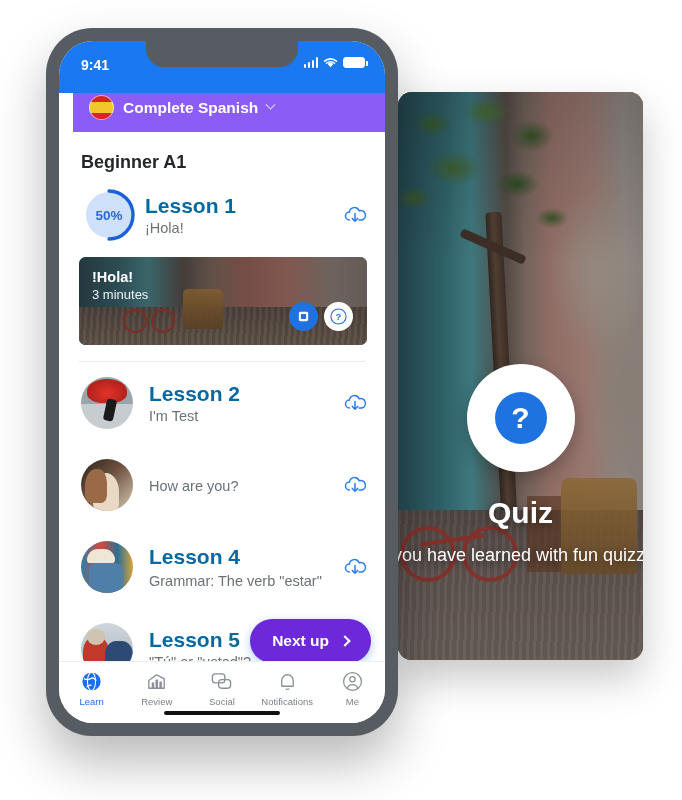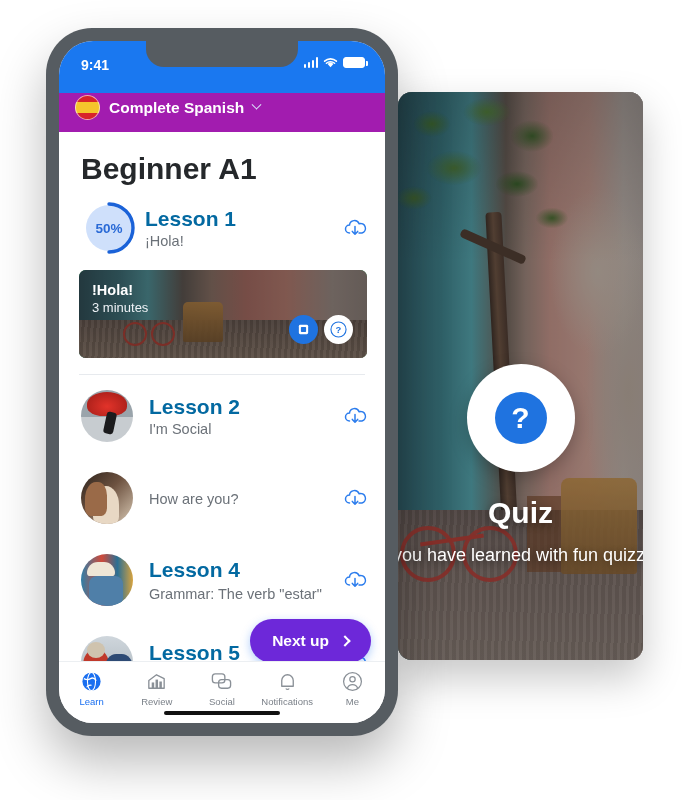"Complete Spanish" .appbar { background: #a21caf -> #8b5cf6; margin-left: none -> 14px }
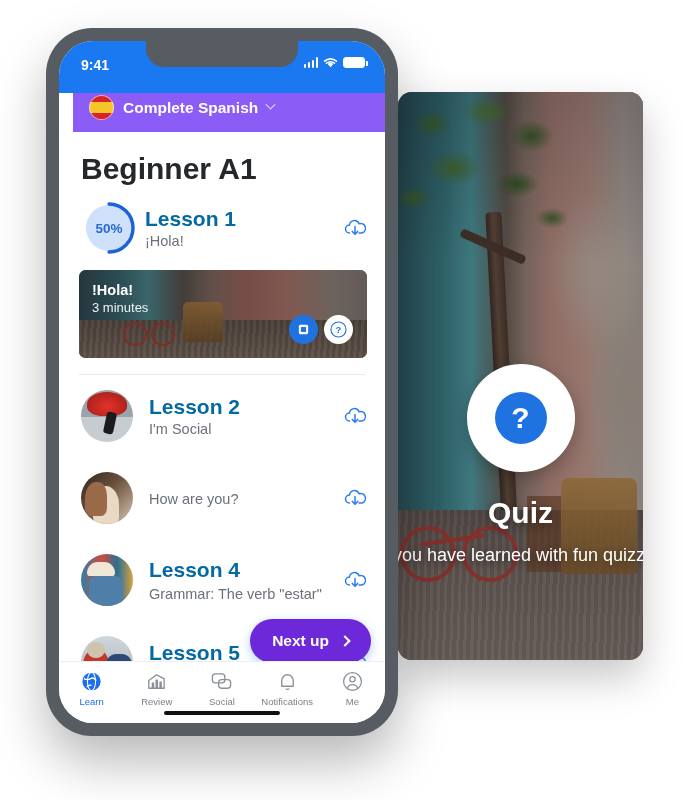"Beginner A1" .page-title { font-size: 30px -> 18px }
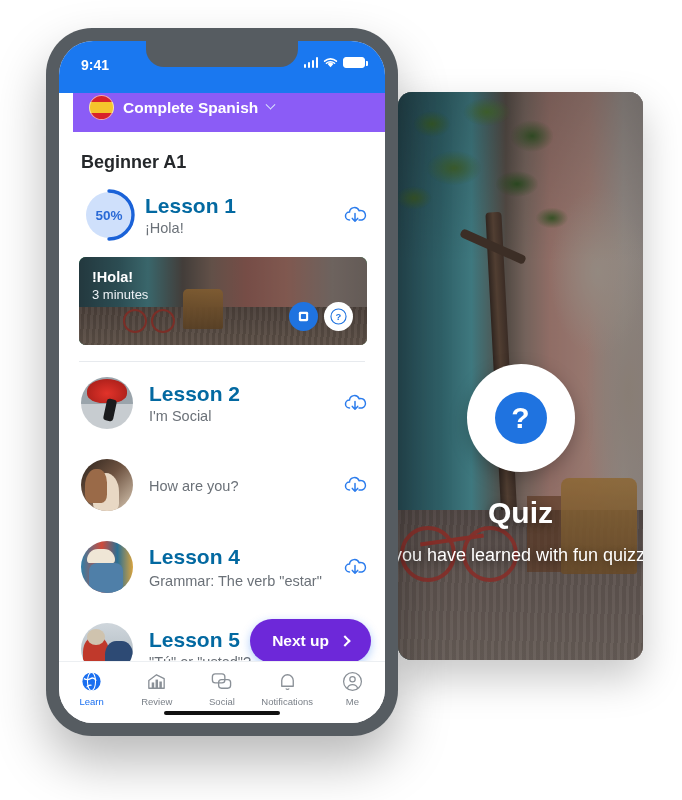"I'm Social" div.row-sub { text: Social -> Test }
